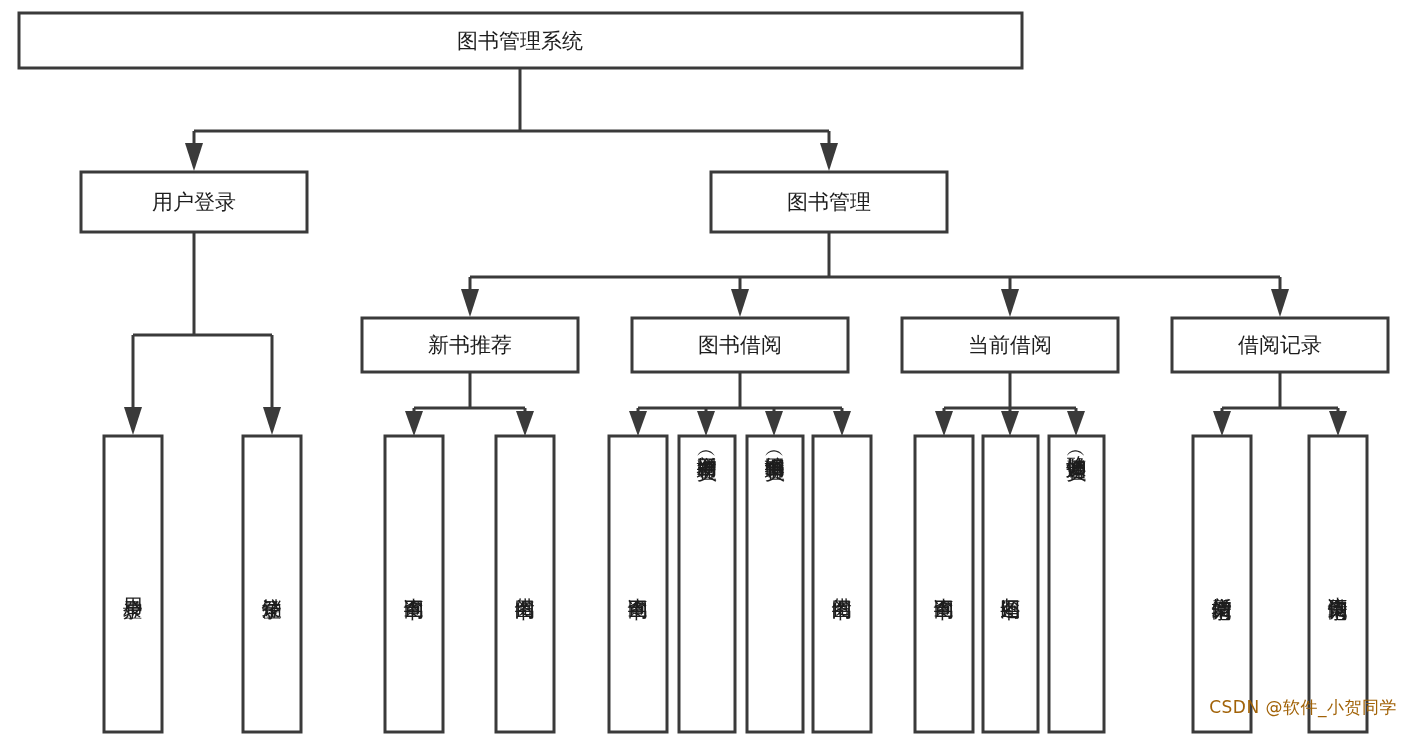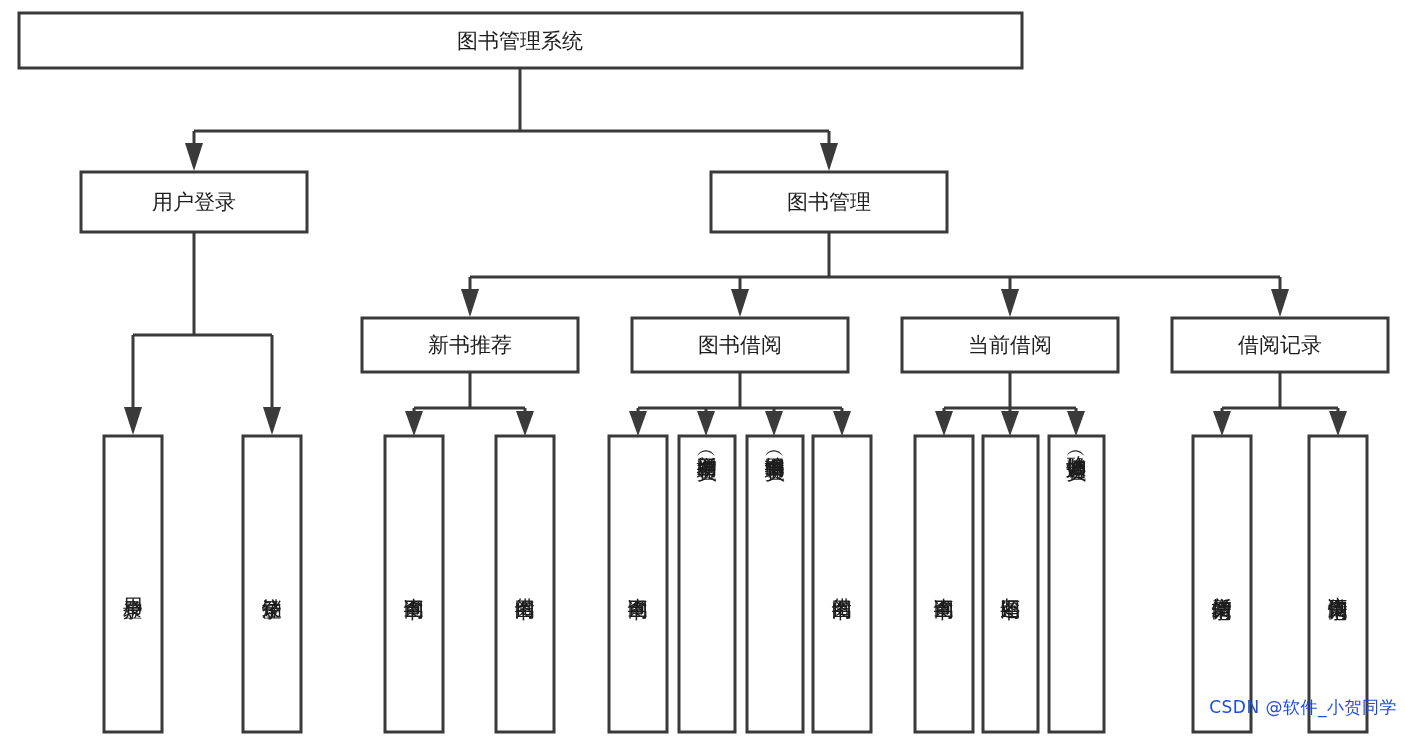"CSDN @软件_小贺同学" .watermark { color: #1d4ed8 -> #a16207 }
